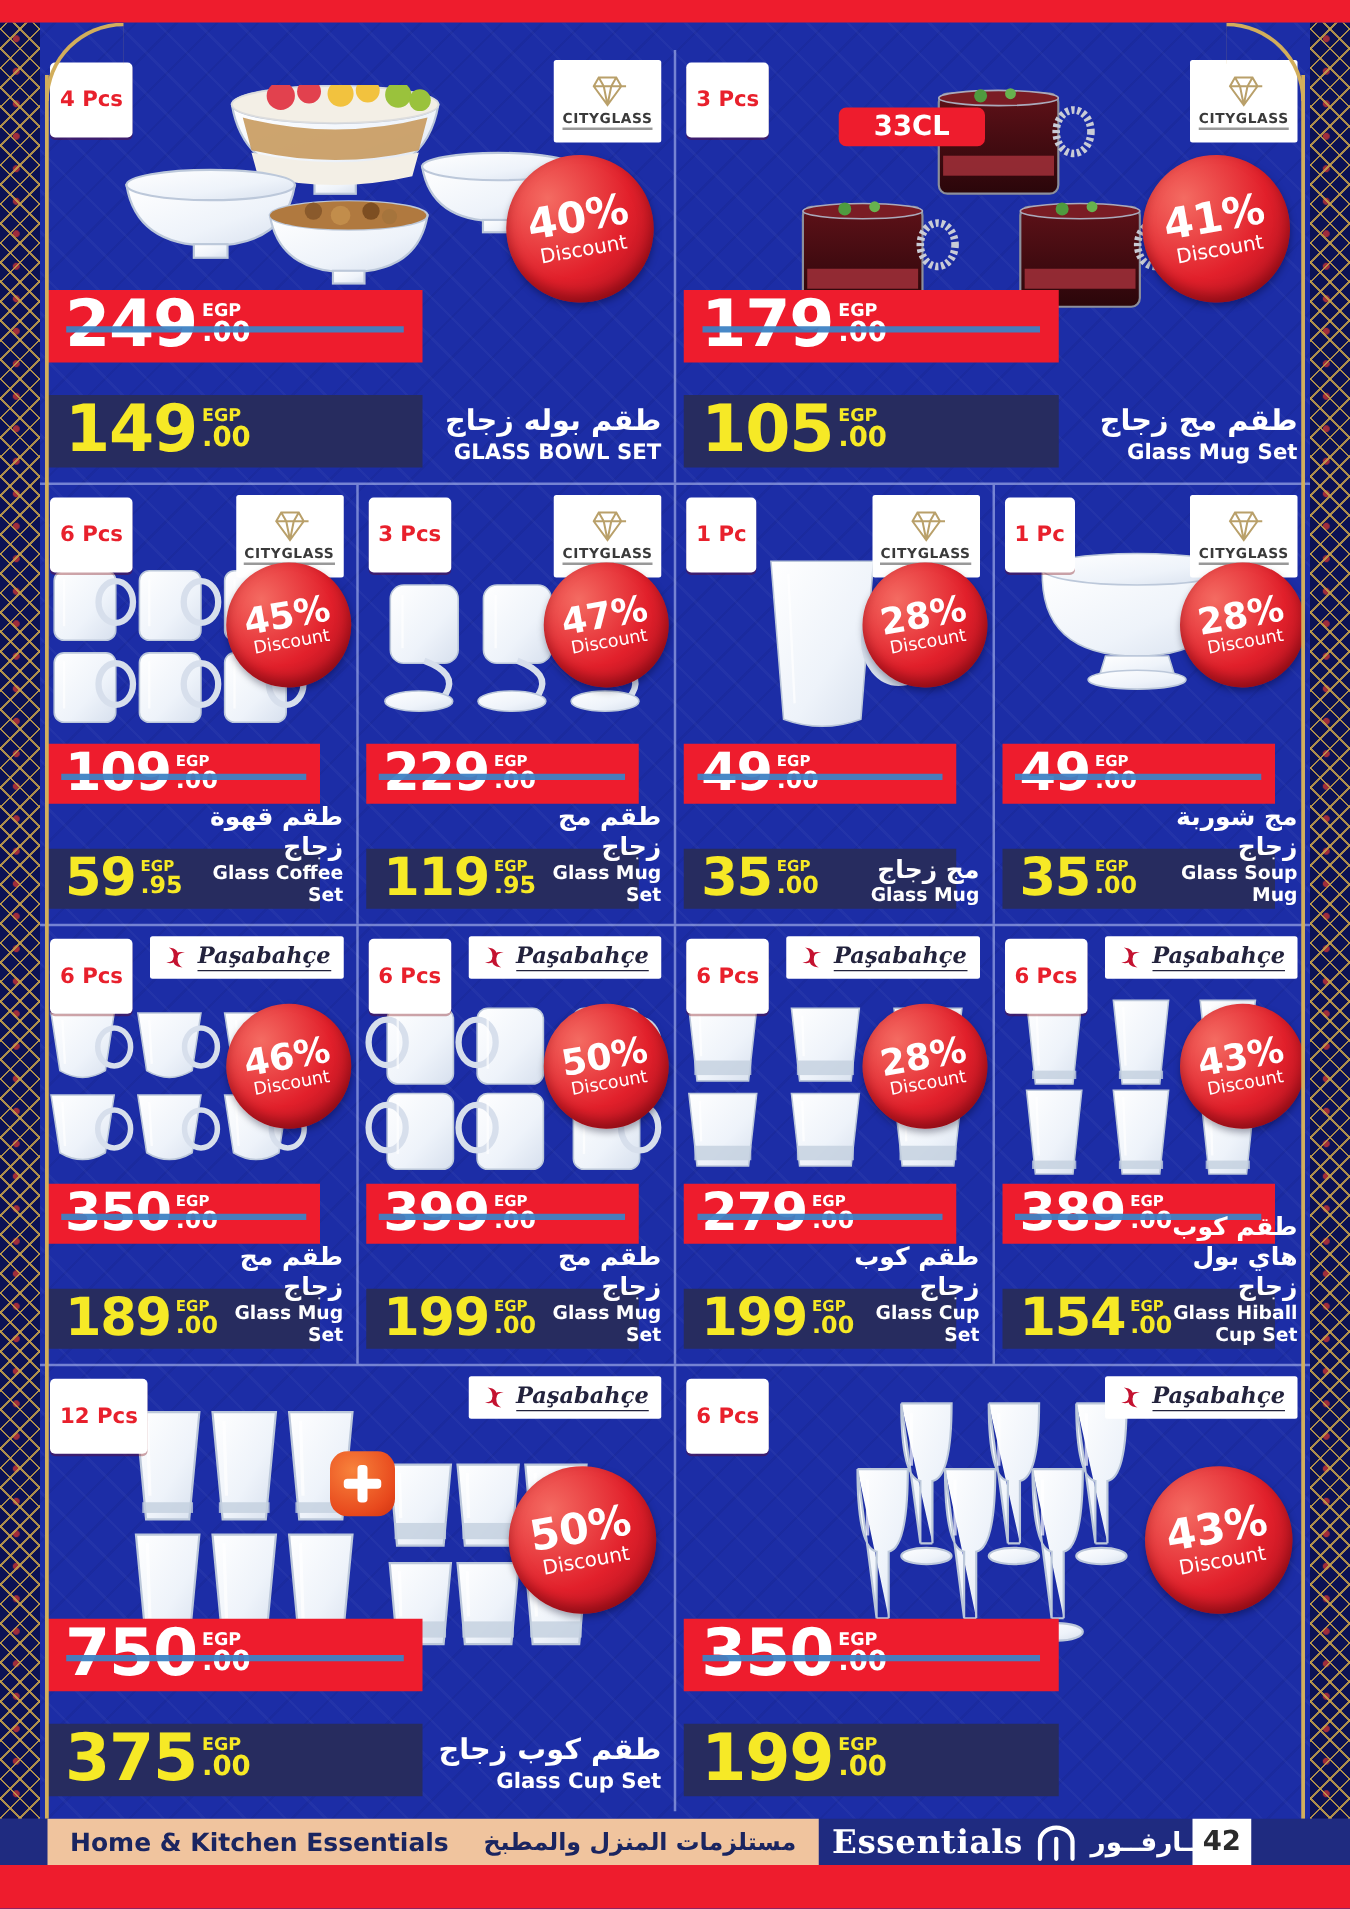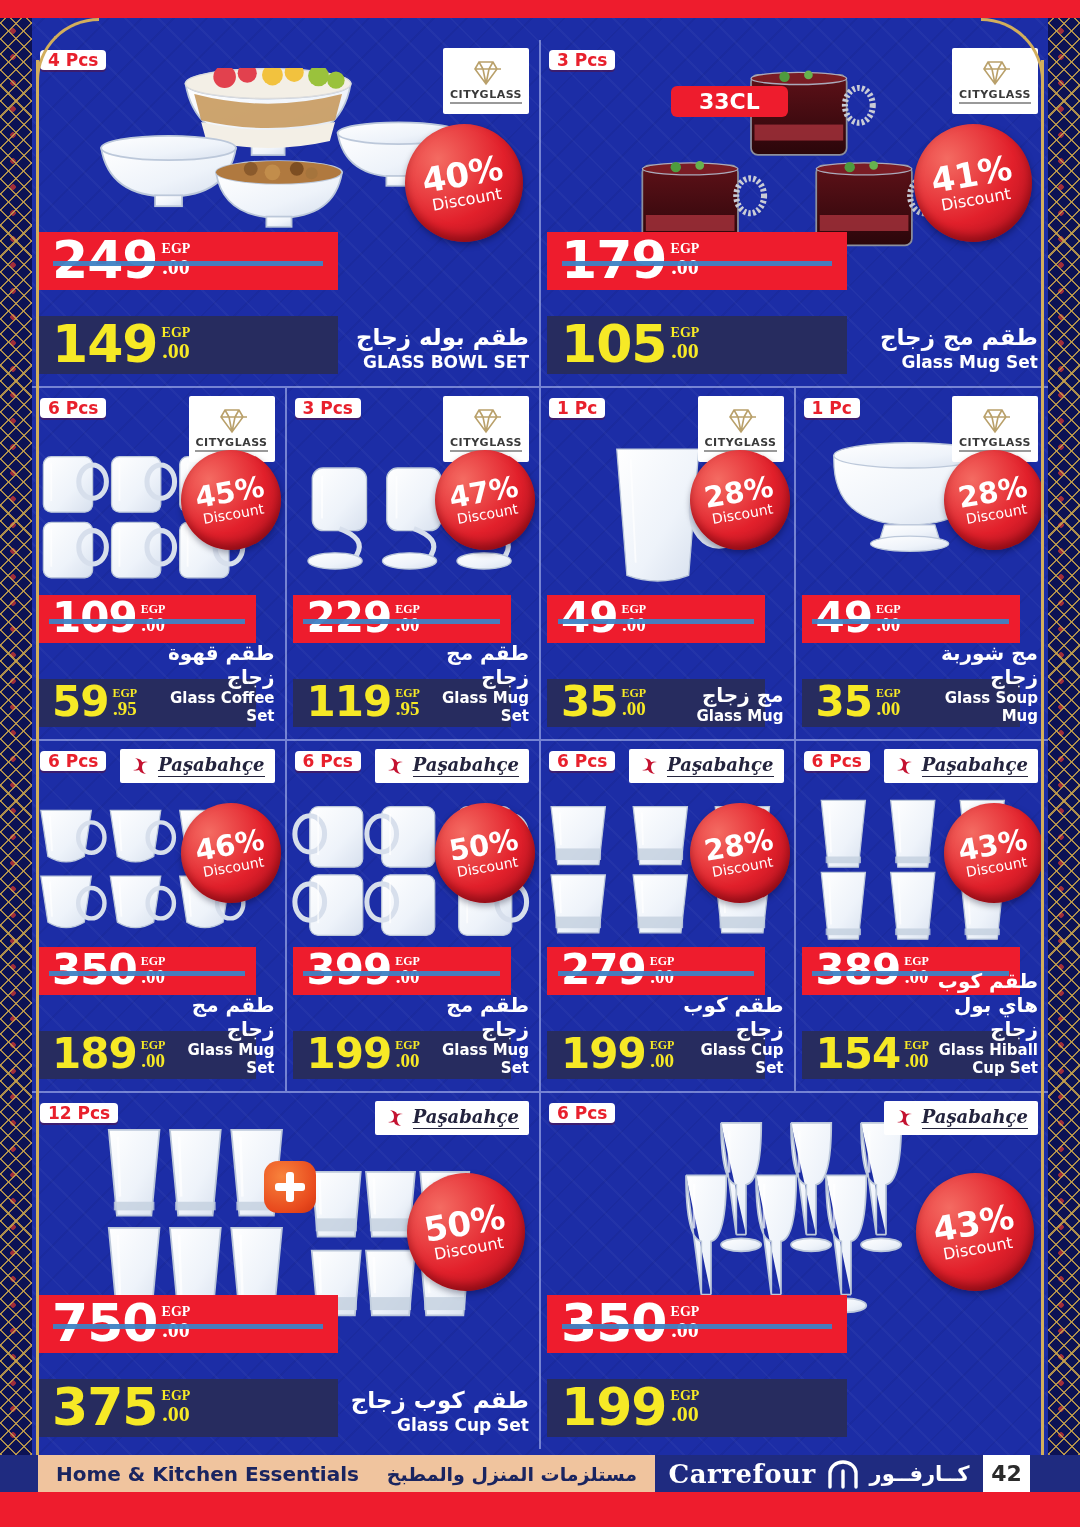"4 Pcs" .pcs-badge { padding: 0 8px -> 20px 8px }
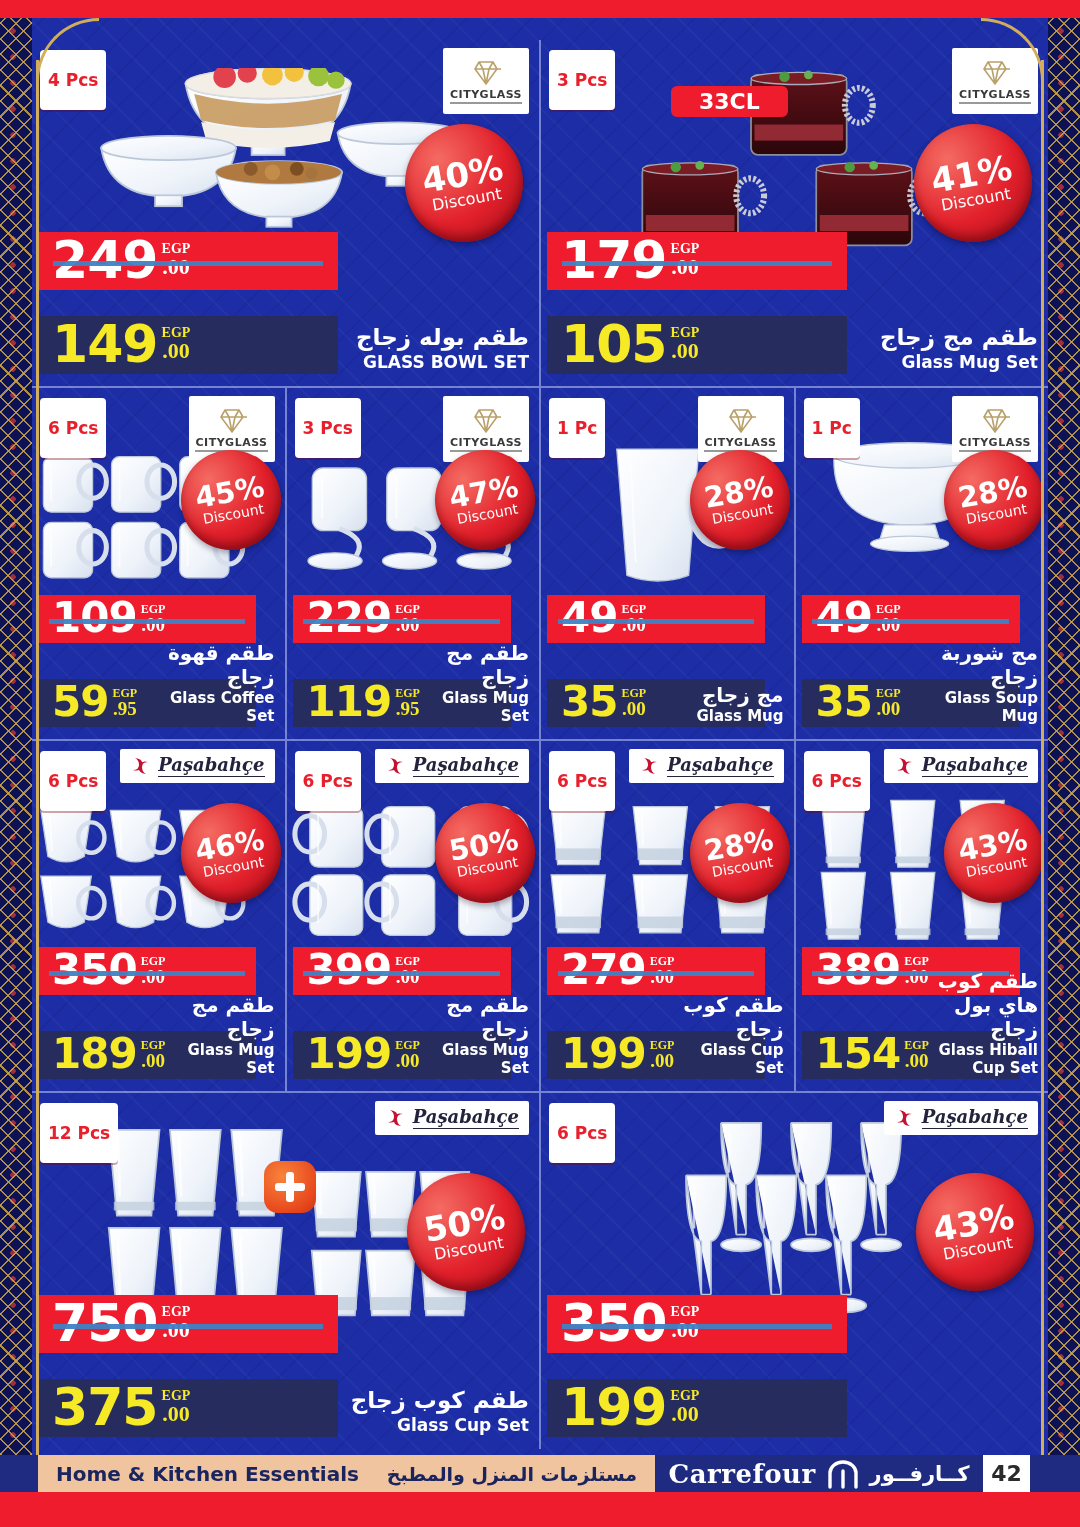"EGP" .p-side { align-items: center -> flex-start; font-family: Liberation Serif, serif -> none }
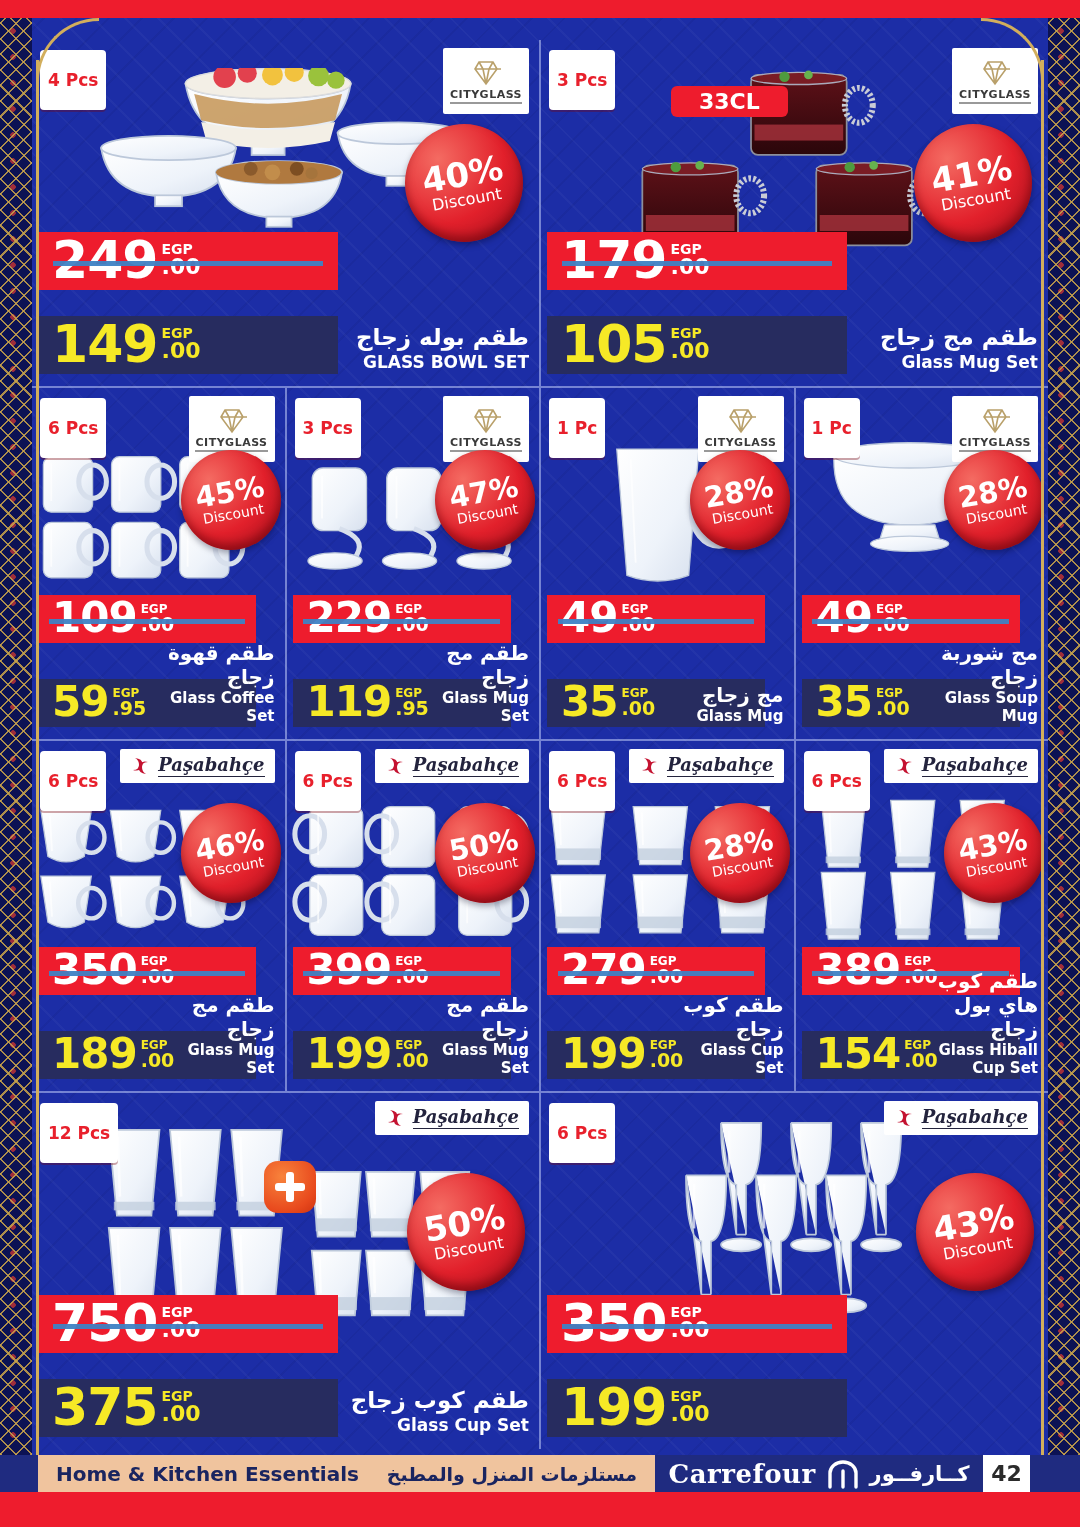"Carrefour" span.cf-word { text: Carrefour -> Essentials }
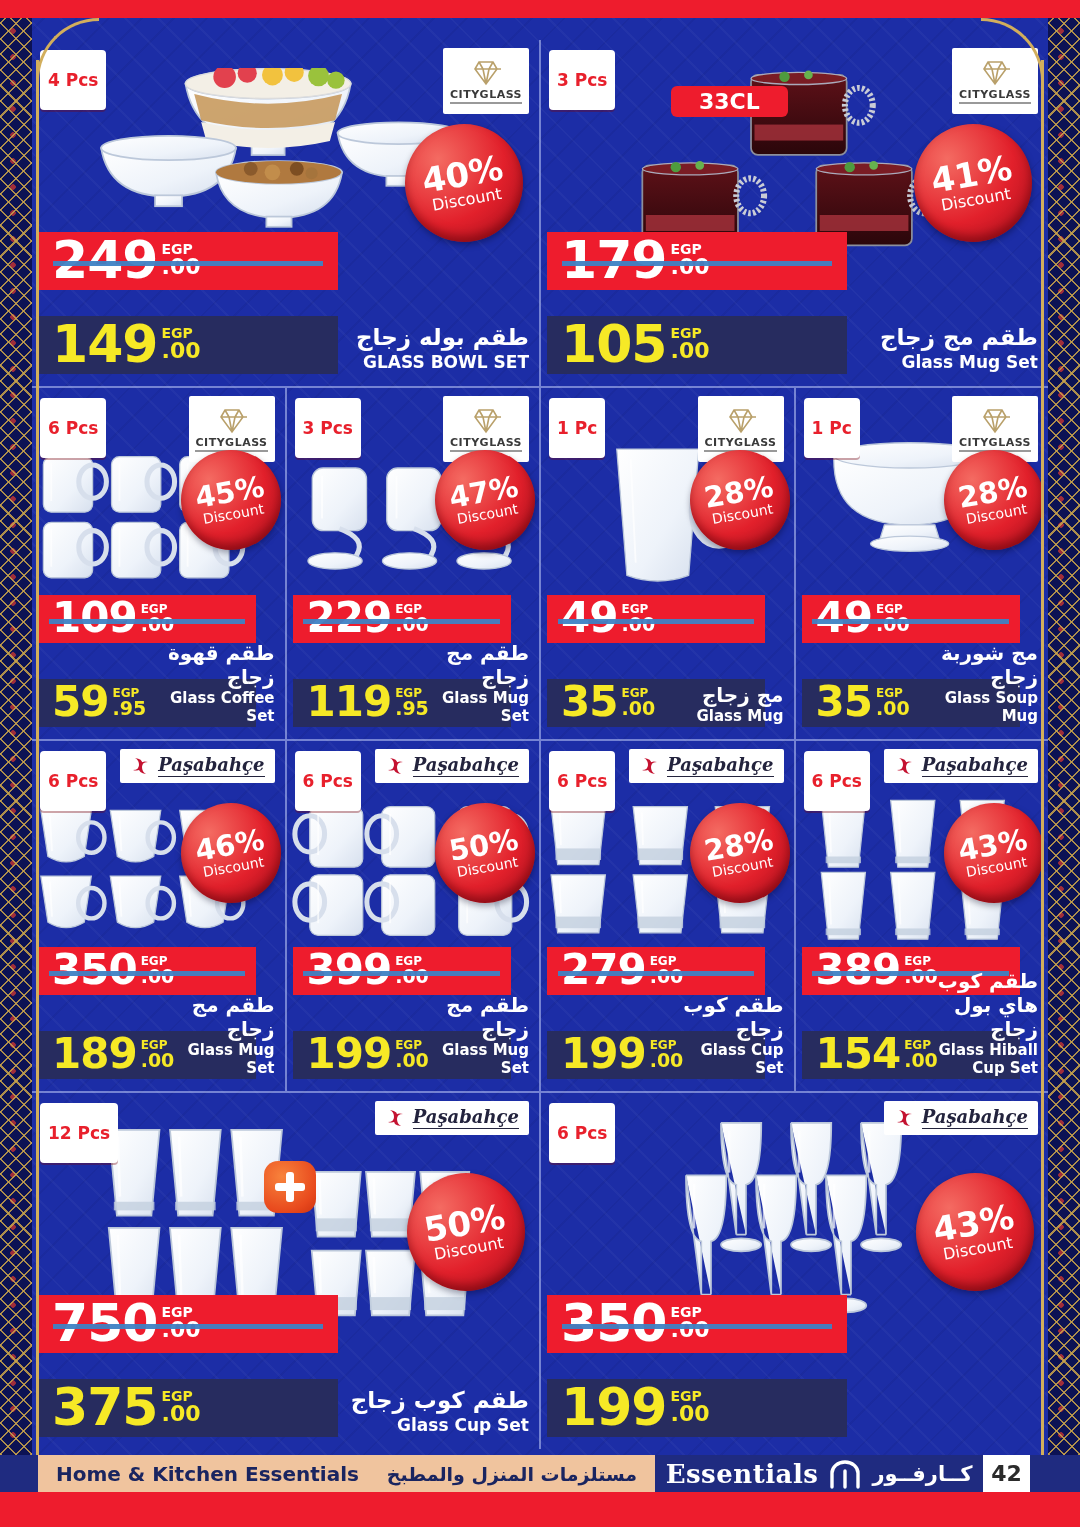"42" .page-box { left: 983px -> 954px }
